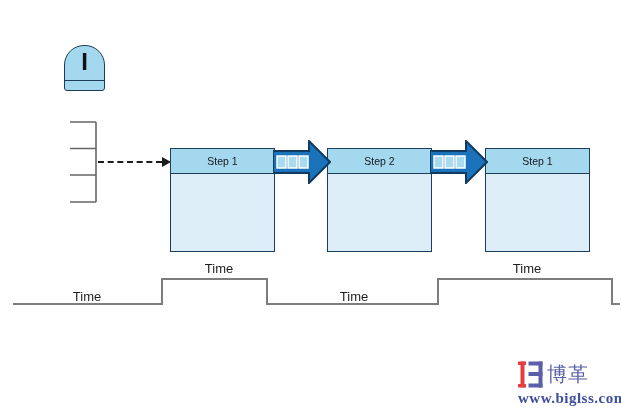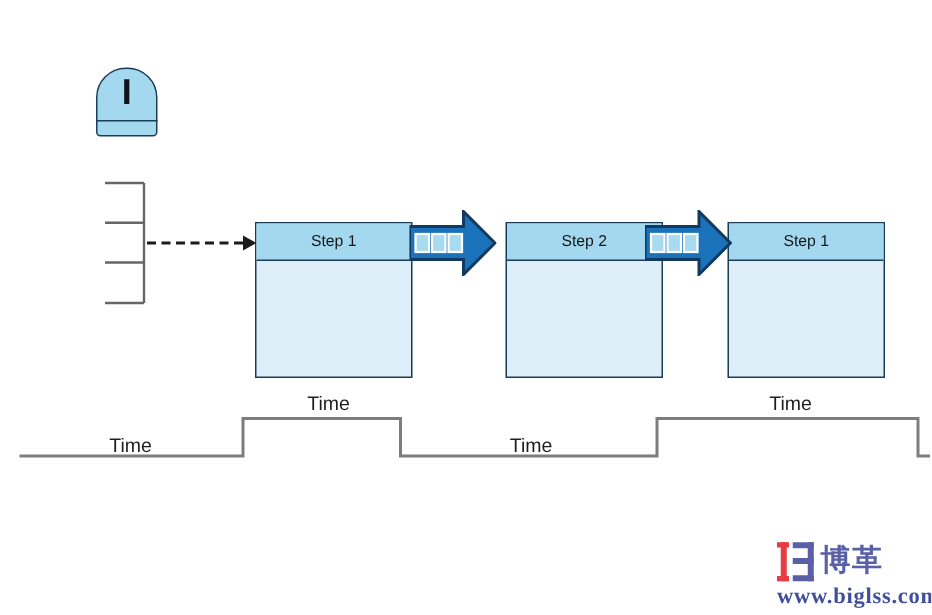"Step 2" .step-box.b2 { left: 337px -> 327px }
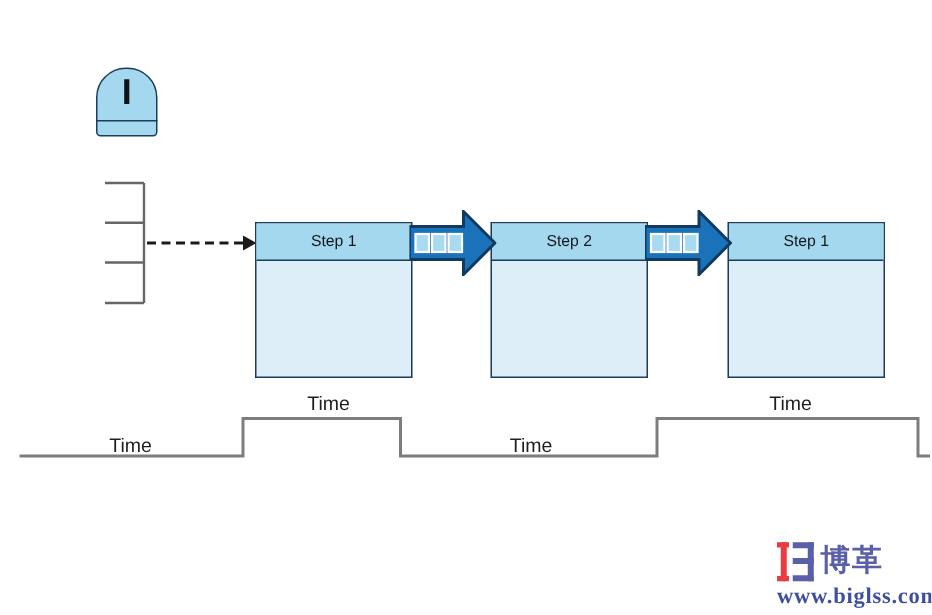"博革" .brand-name { font-weight: bold -> normal }
